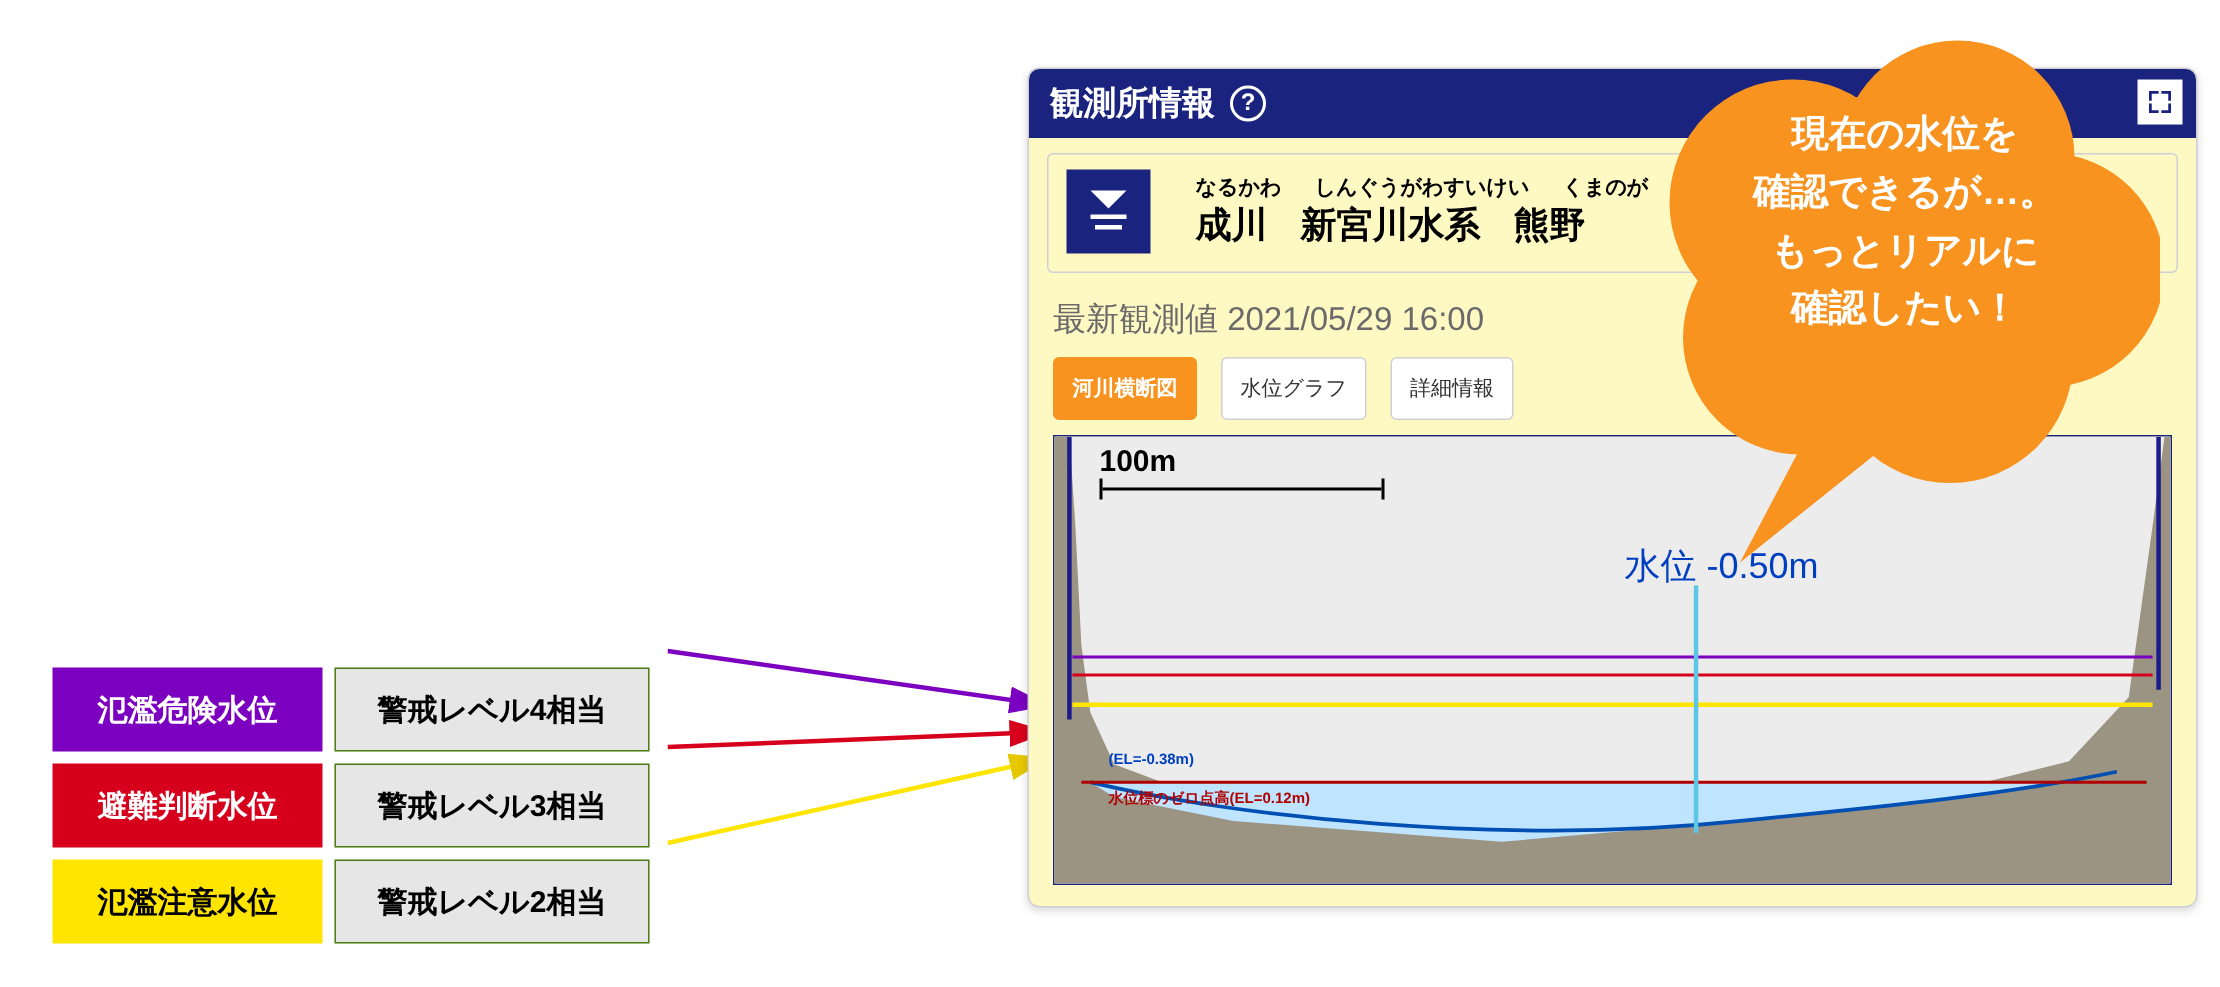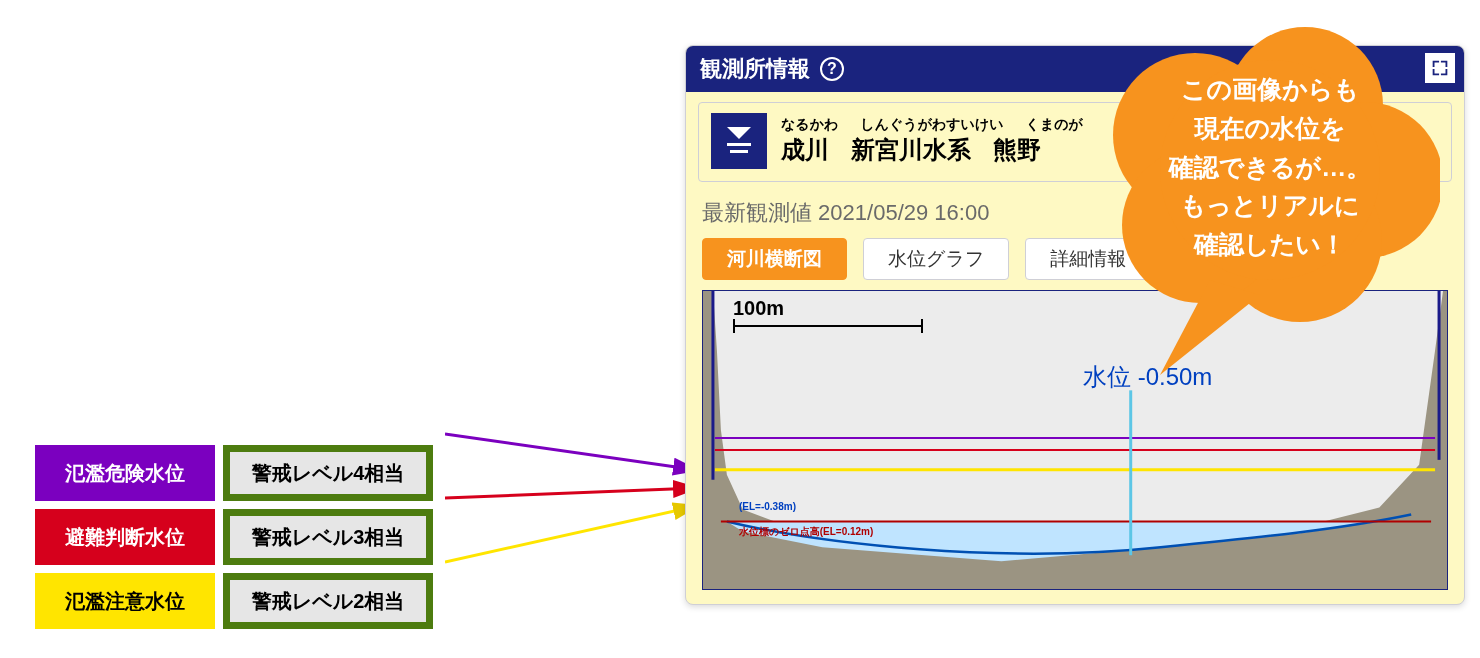"この画像からも" div { html: <div>この画像からも</div> -> none }
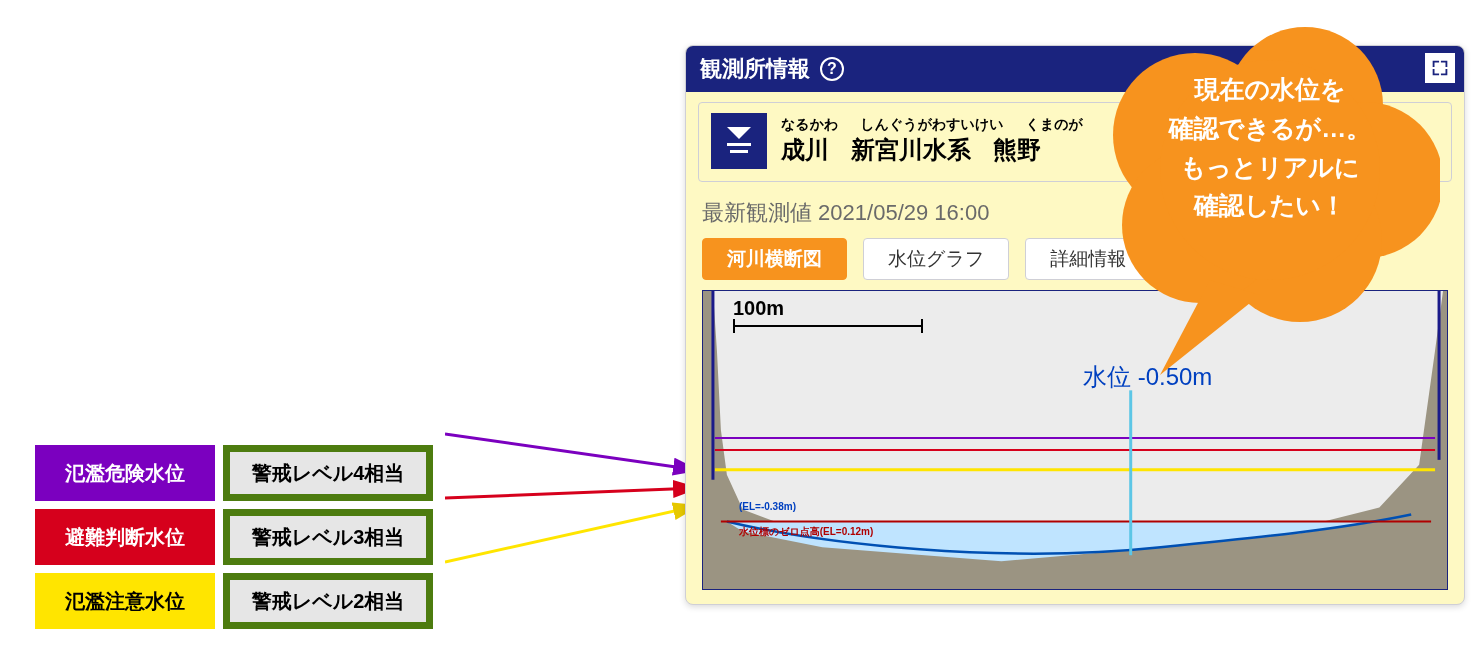"なるかわ" .station-block { gap: 14px -> 30px }
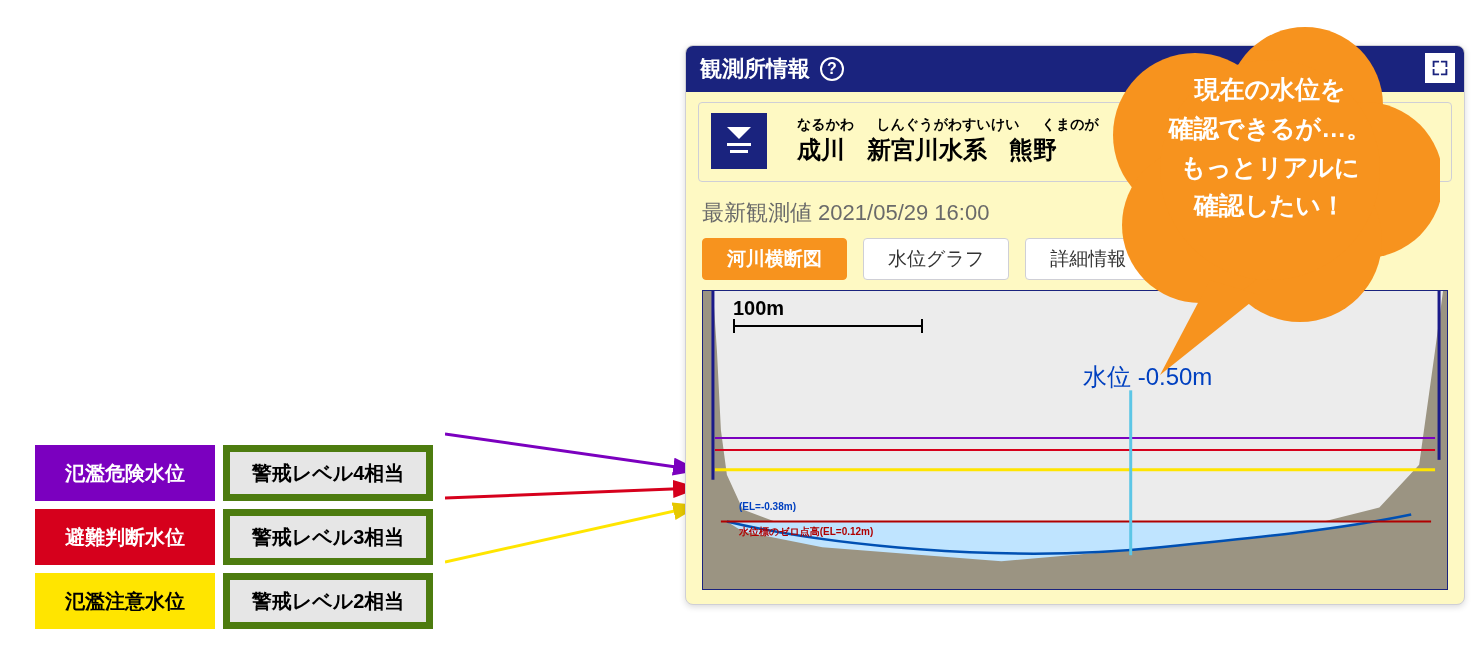"河川横断図" .tab { font-size: 19px -> 14px; padding: 0 24px -> 0 12px }
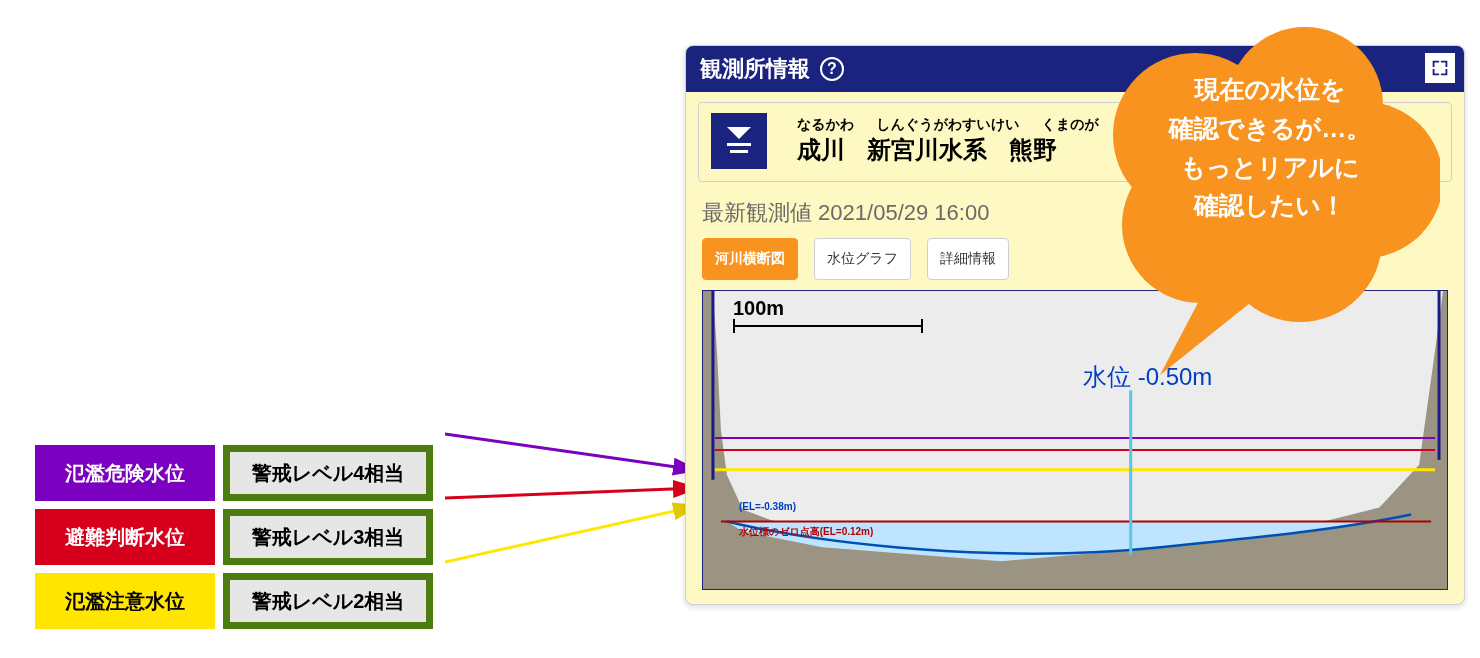"警戒レベル4相当" .legend-level { border: 7px solid #4d7c0f -> 1px solid #4d7c0f }
